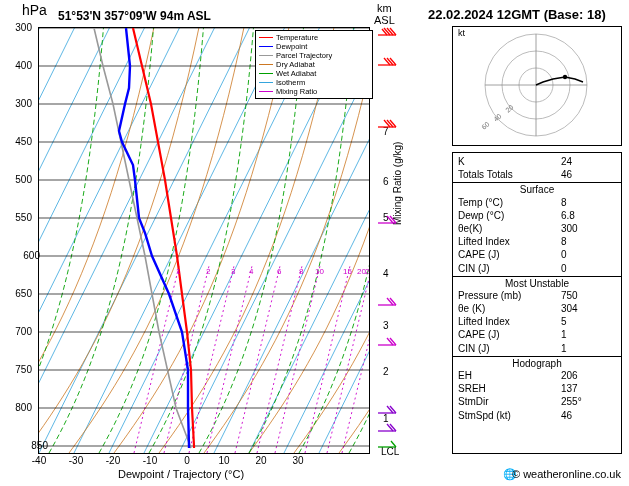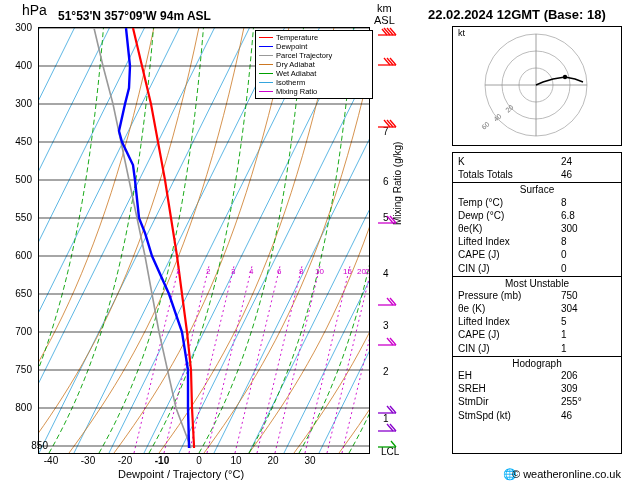"600" div.ytick { left: 2px -> 10px }
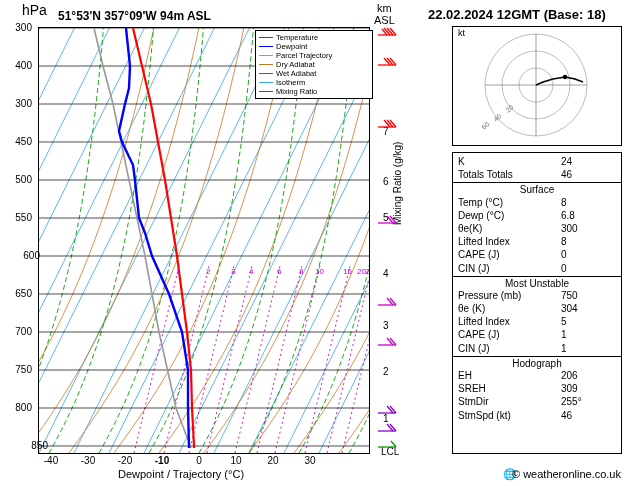"309" span.v { text: 309 -> 137 }
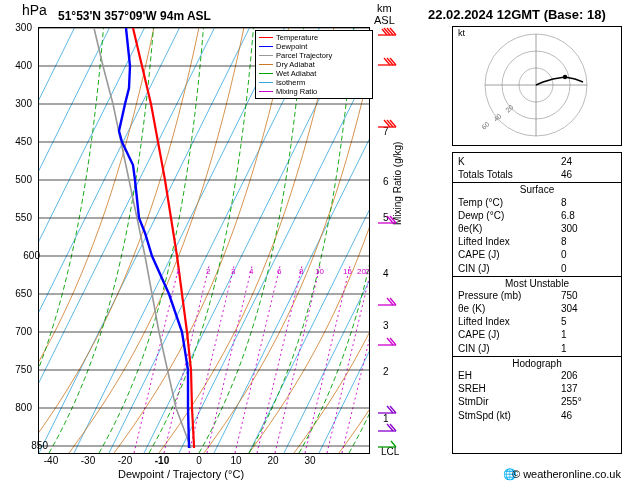"-40" .xtick { margin-left: 12px -> none }
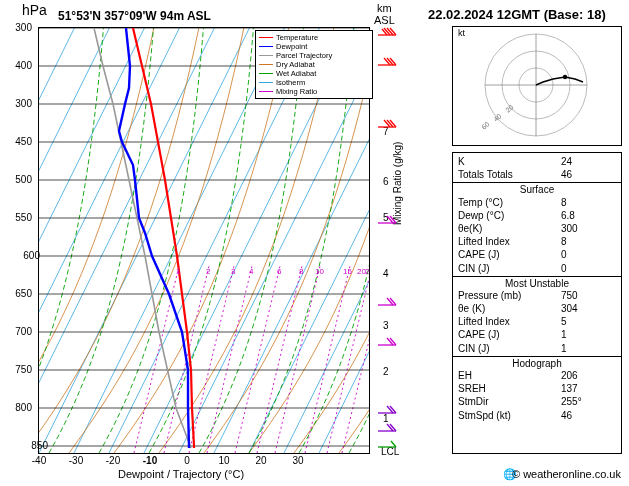"-10" div.xtick { font-weight: bold -> none }
